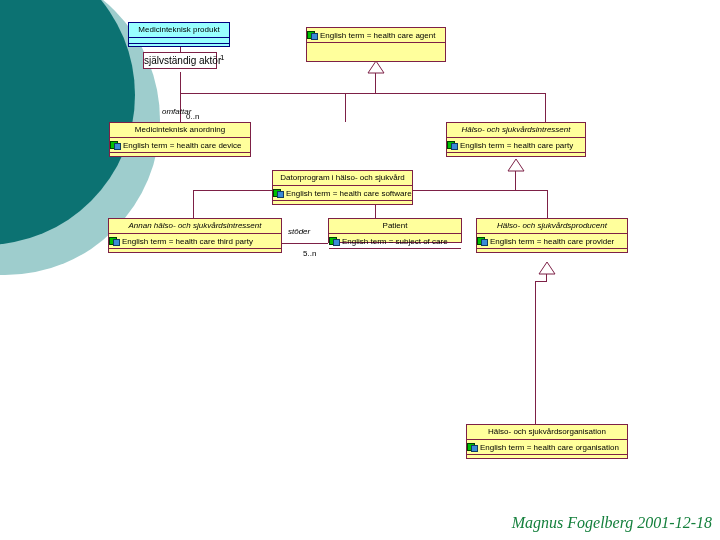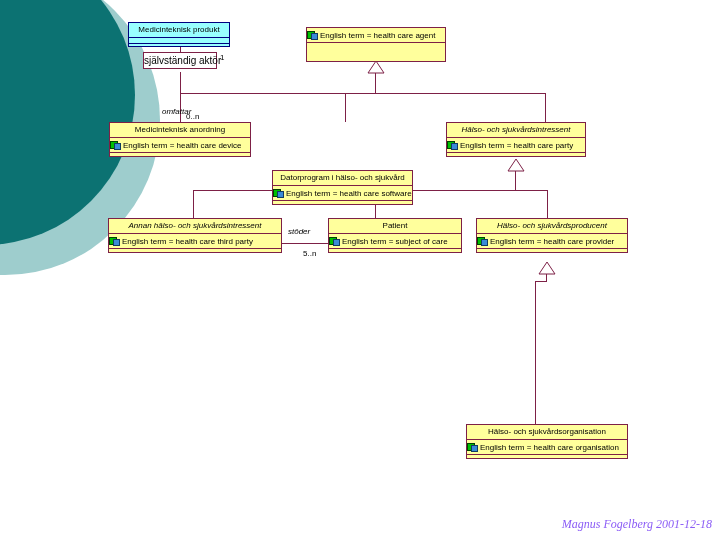"Patient" div.uml { height: 35px -> 25px }
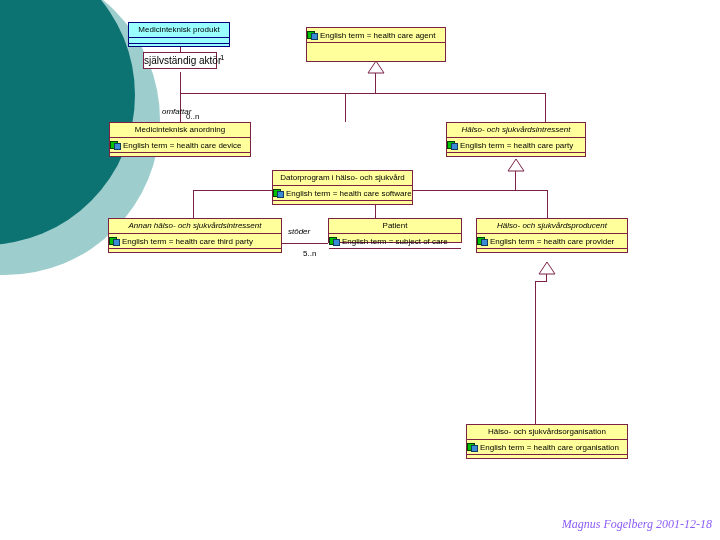"Magnus Fogelberg 2001-12-18" .footer { color: #8b5cf6 -> #15803d; font-size: 12px -> 16px }
